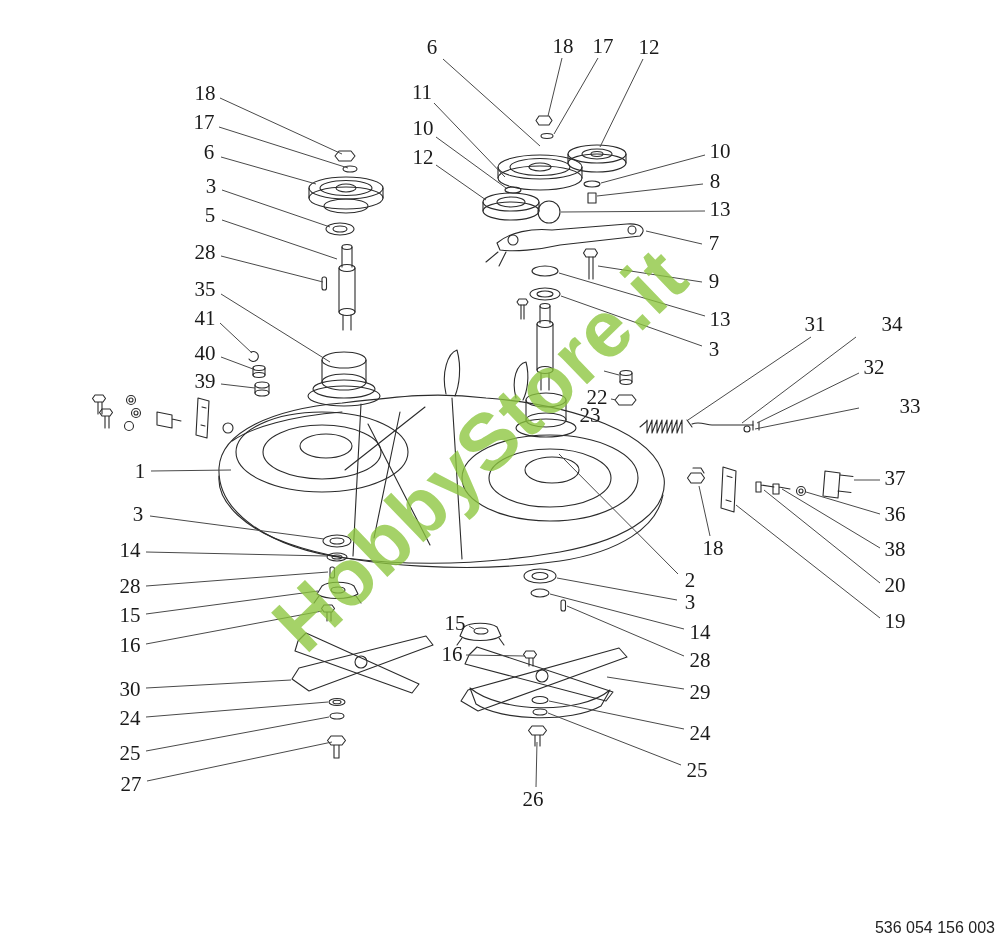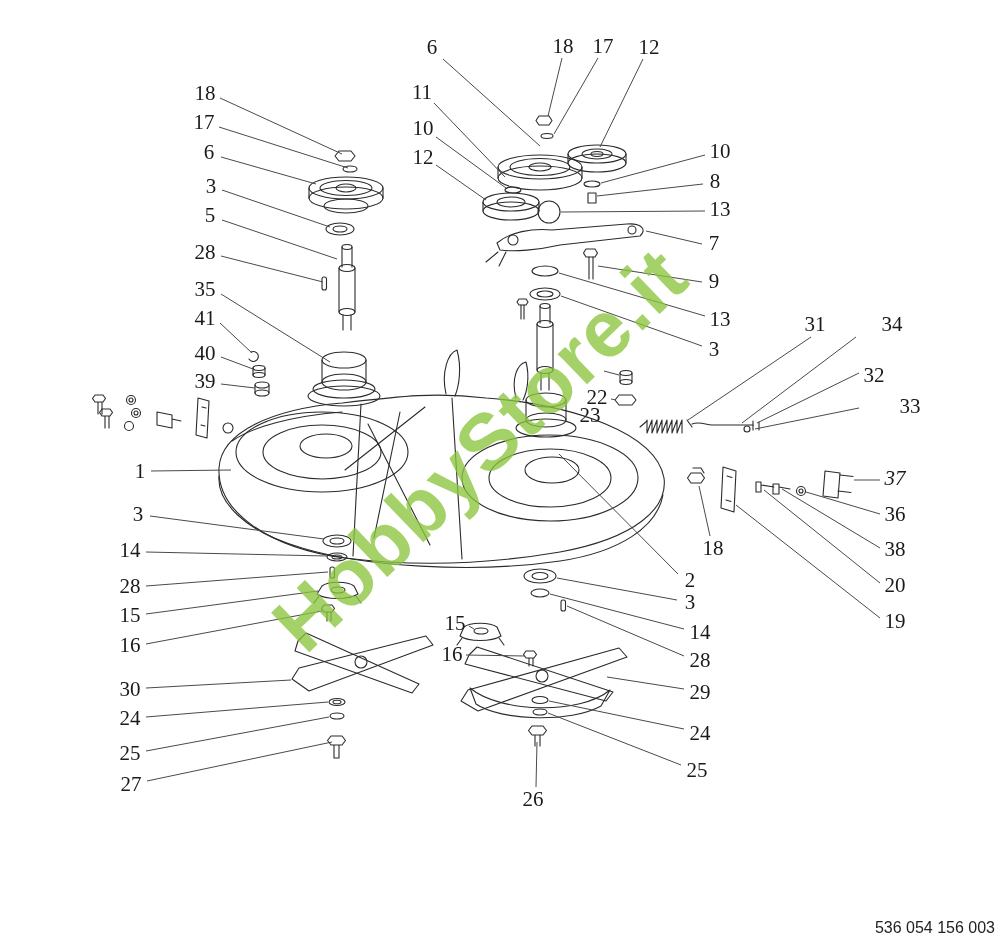"32" div.callout { top: 375px -> 367px }
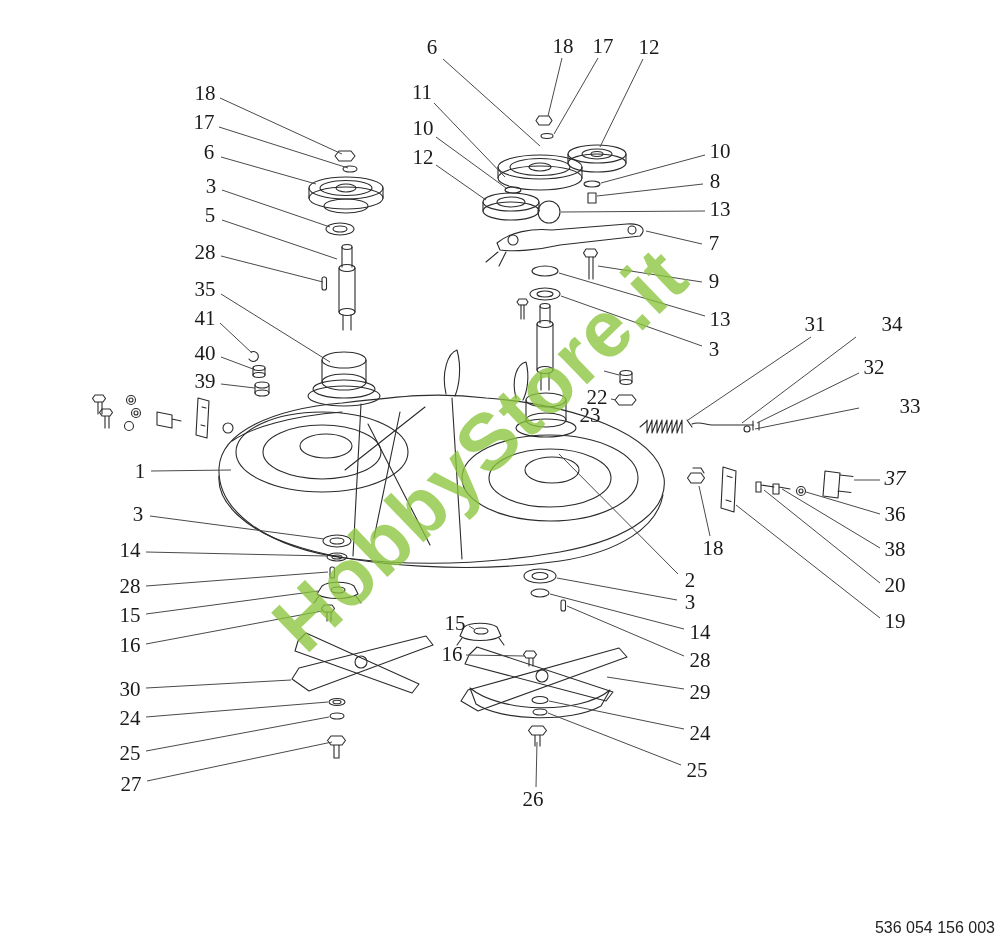"37" div.callout { font-style: italic -> none }
